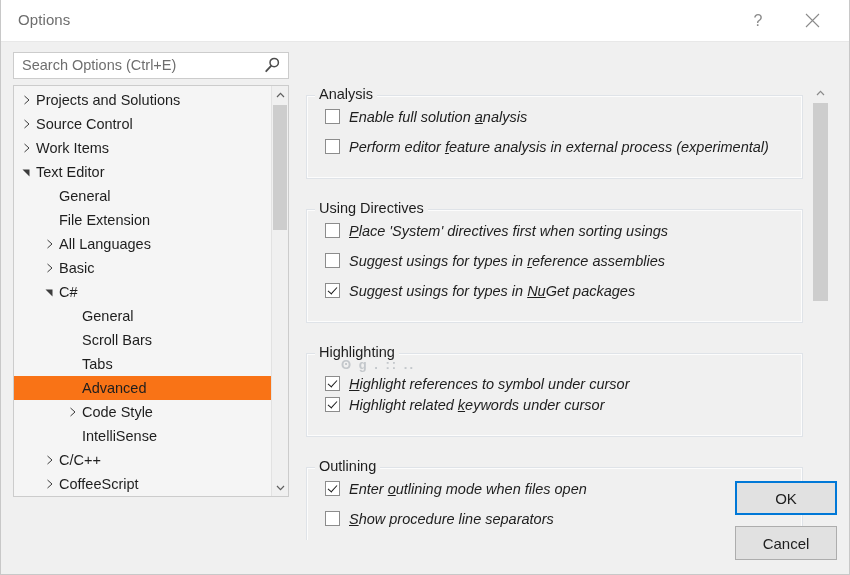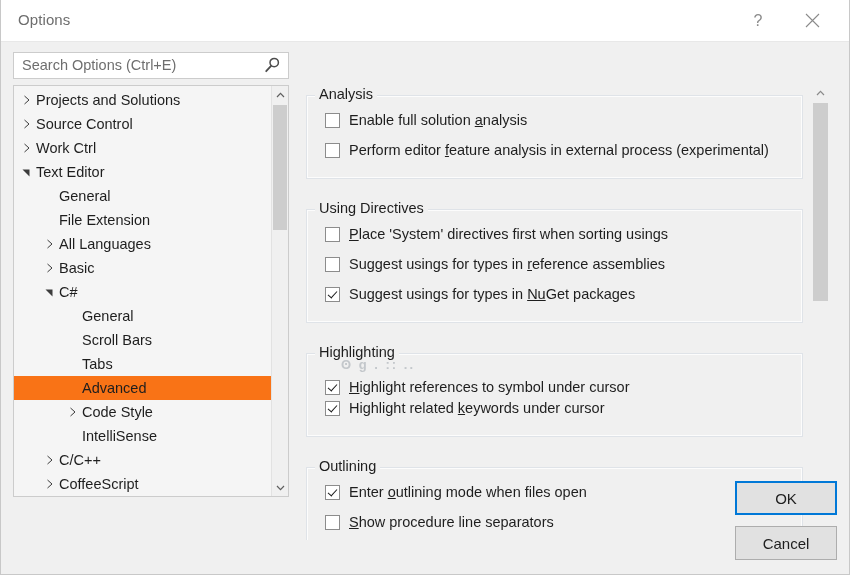"Enable full solution analysis" .cb-row { align-items: center -> none; font-style: none -> italic }
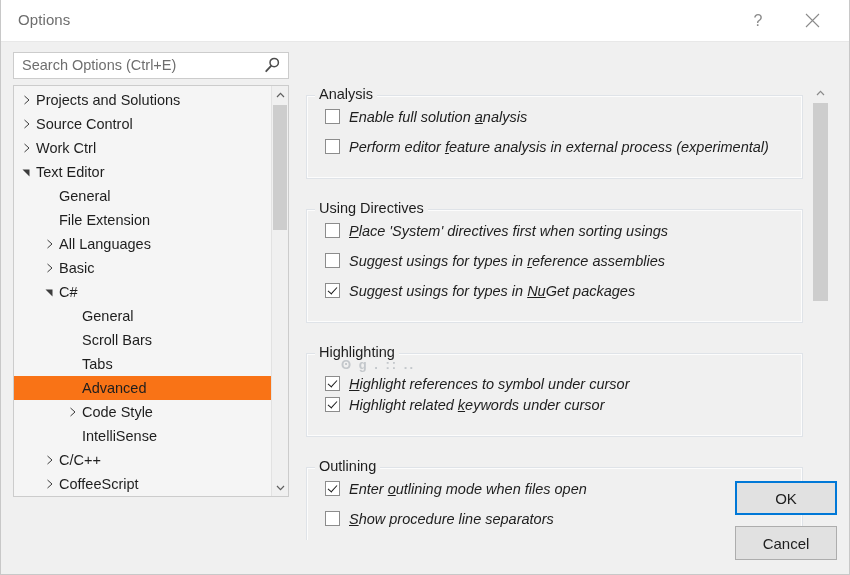"Work Ctrl" span.tree-label { text: Ctrl -> Items }
